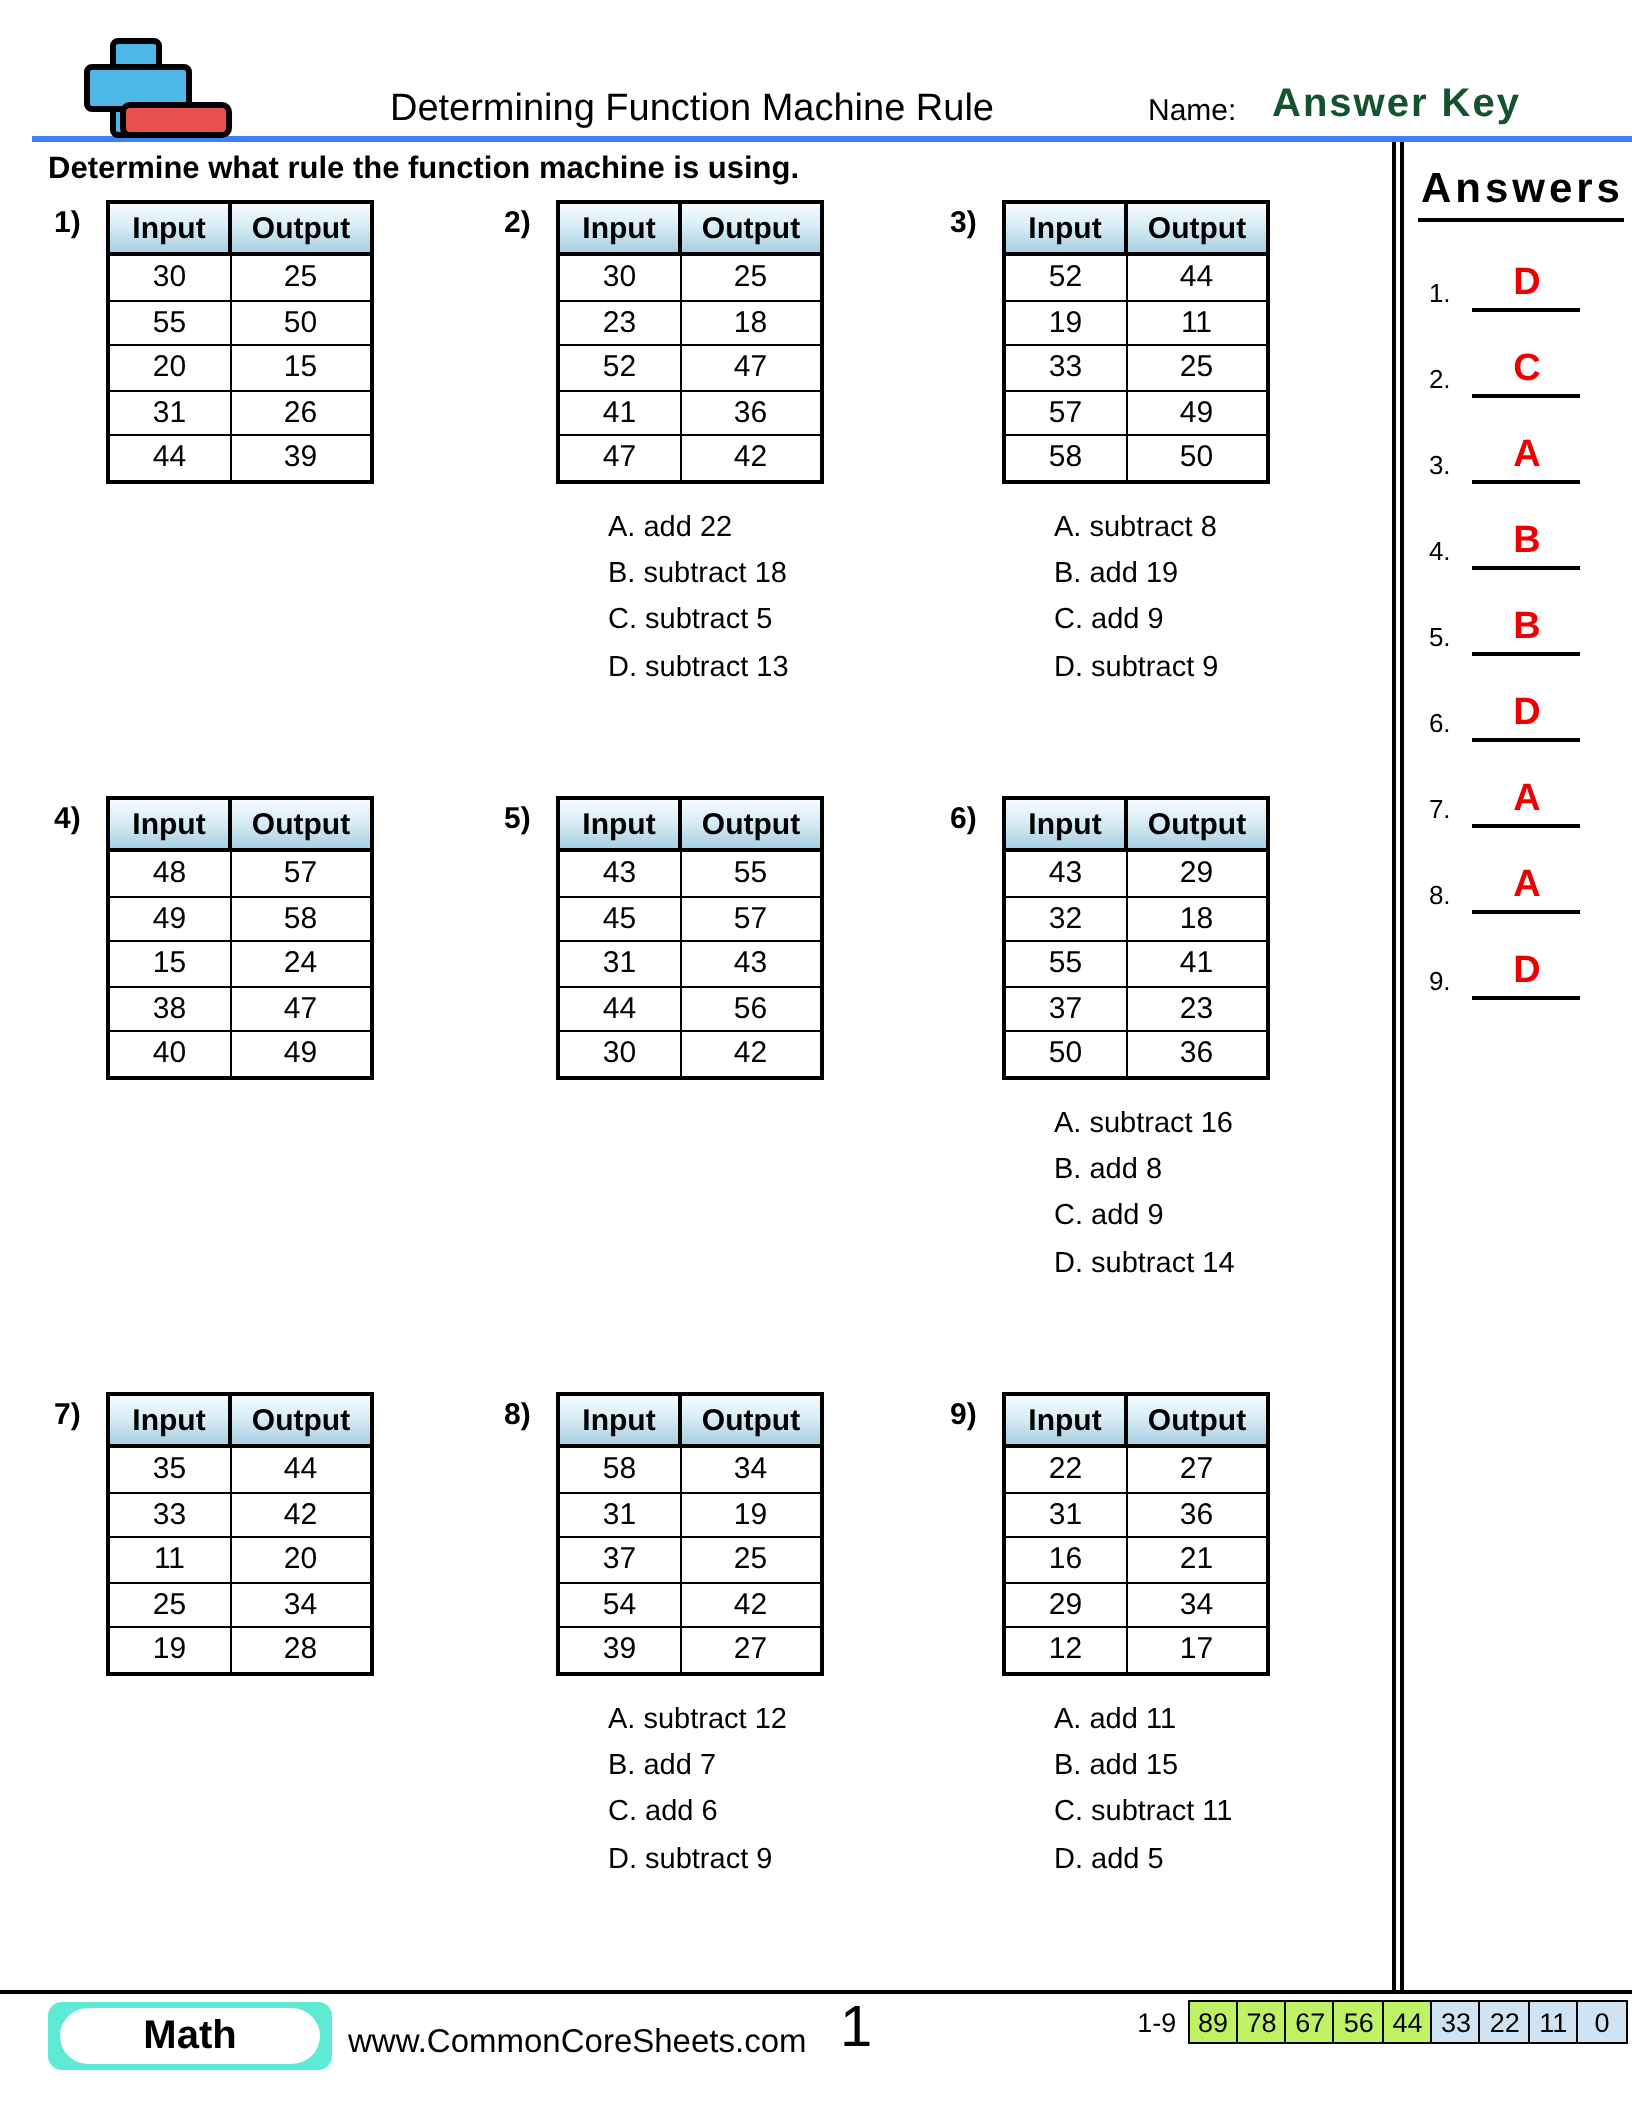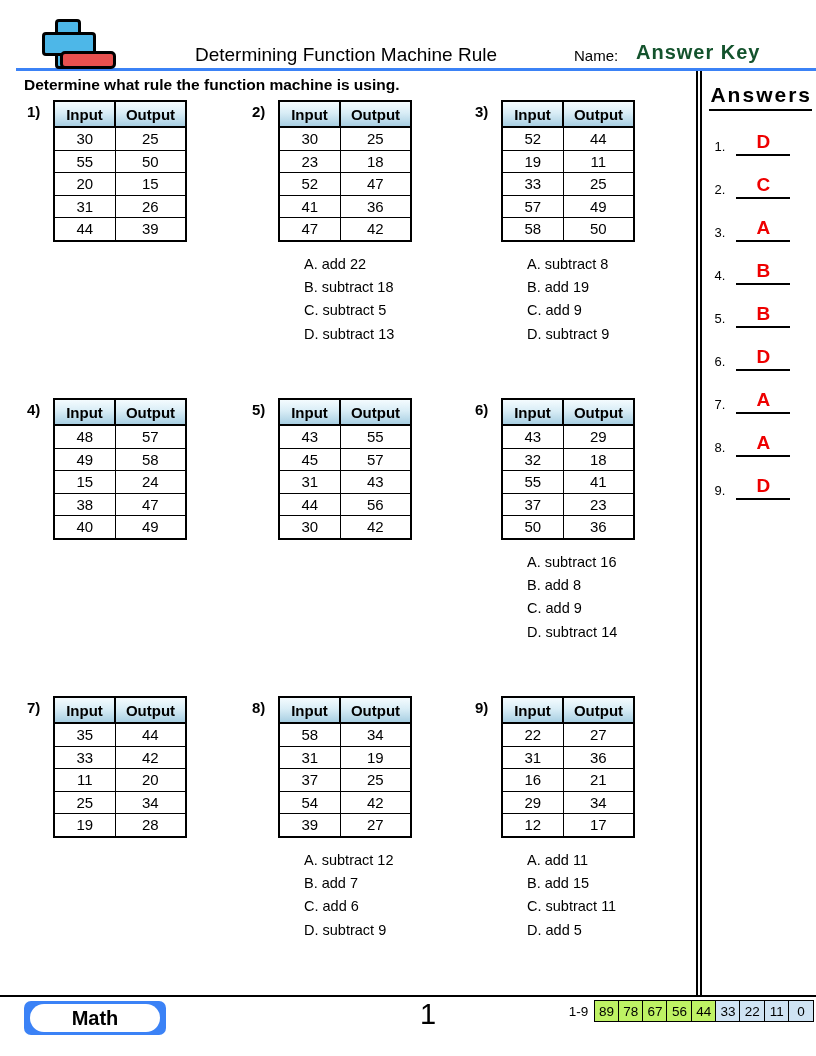"Math" .math-badge { background: #3b82f6 -> #5eead4 }
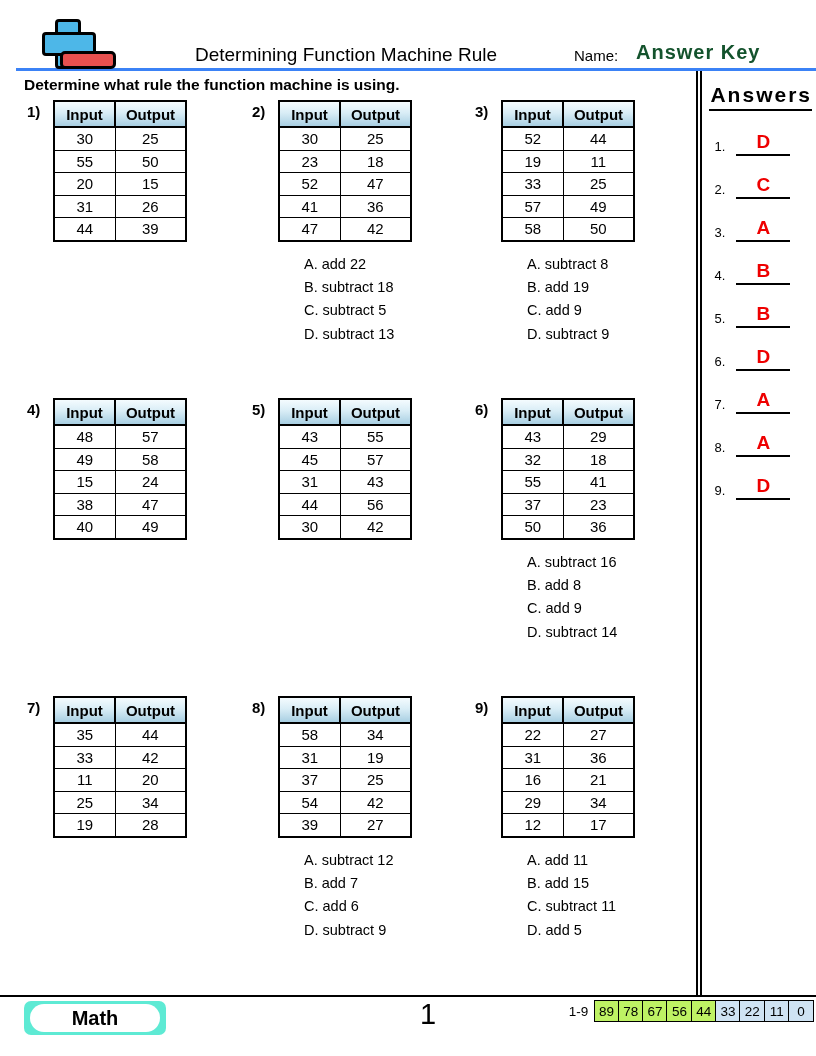"www.CommonCoreSheets.com" div.site-url { html: none -> <div>www.CommonCoreSheets.com</div> }
